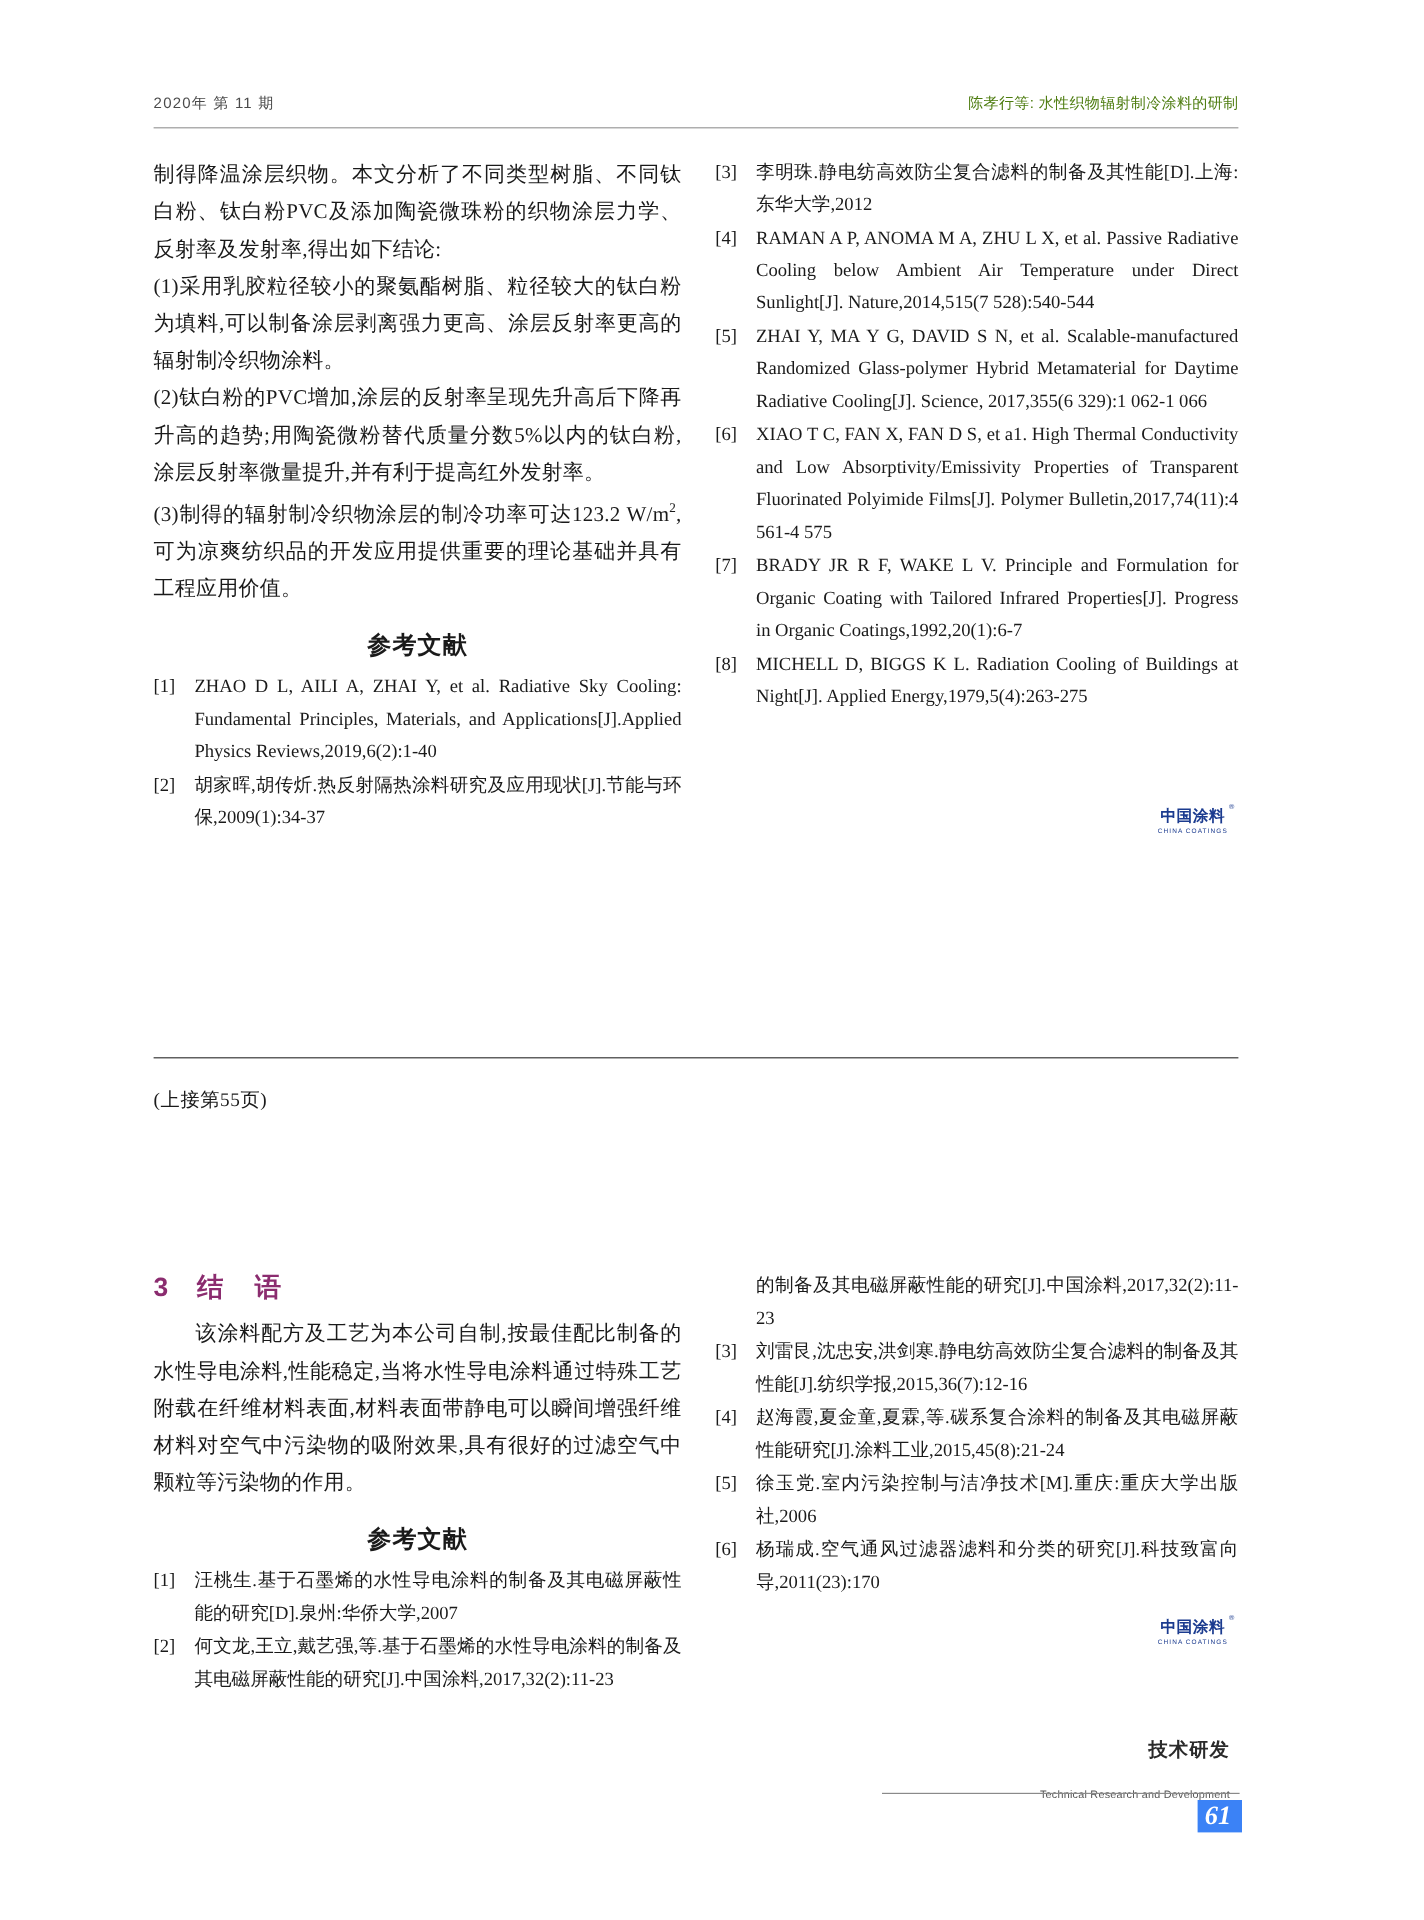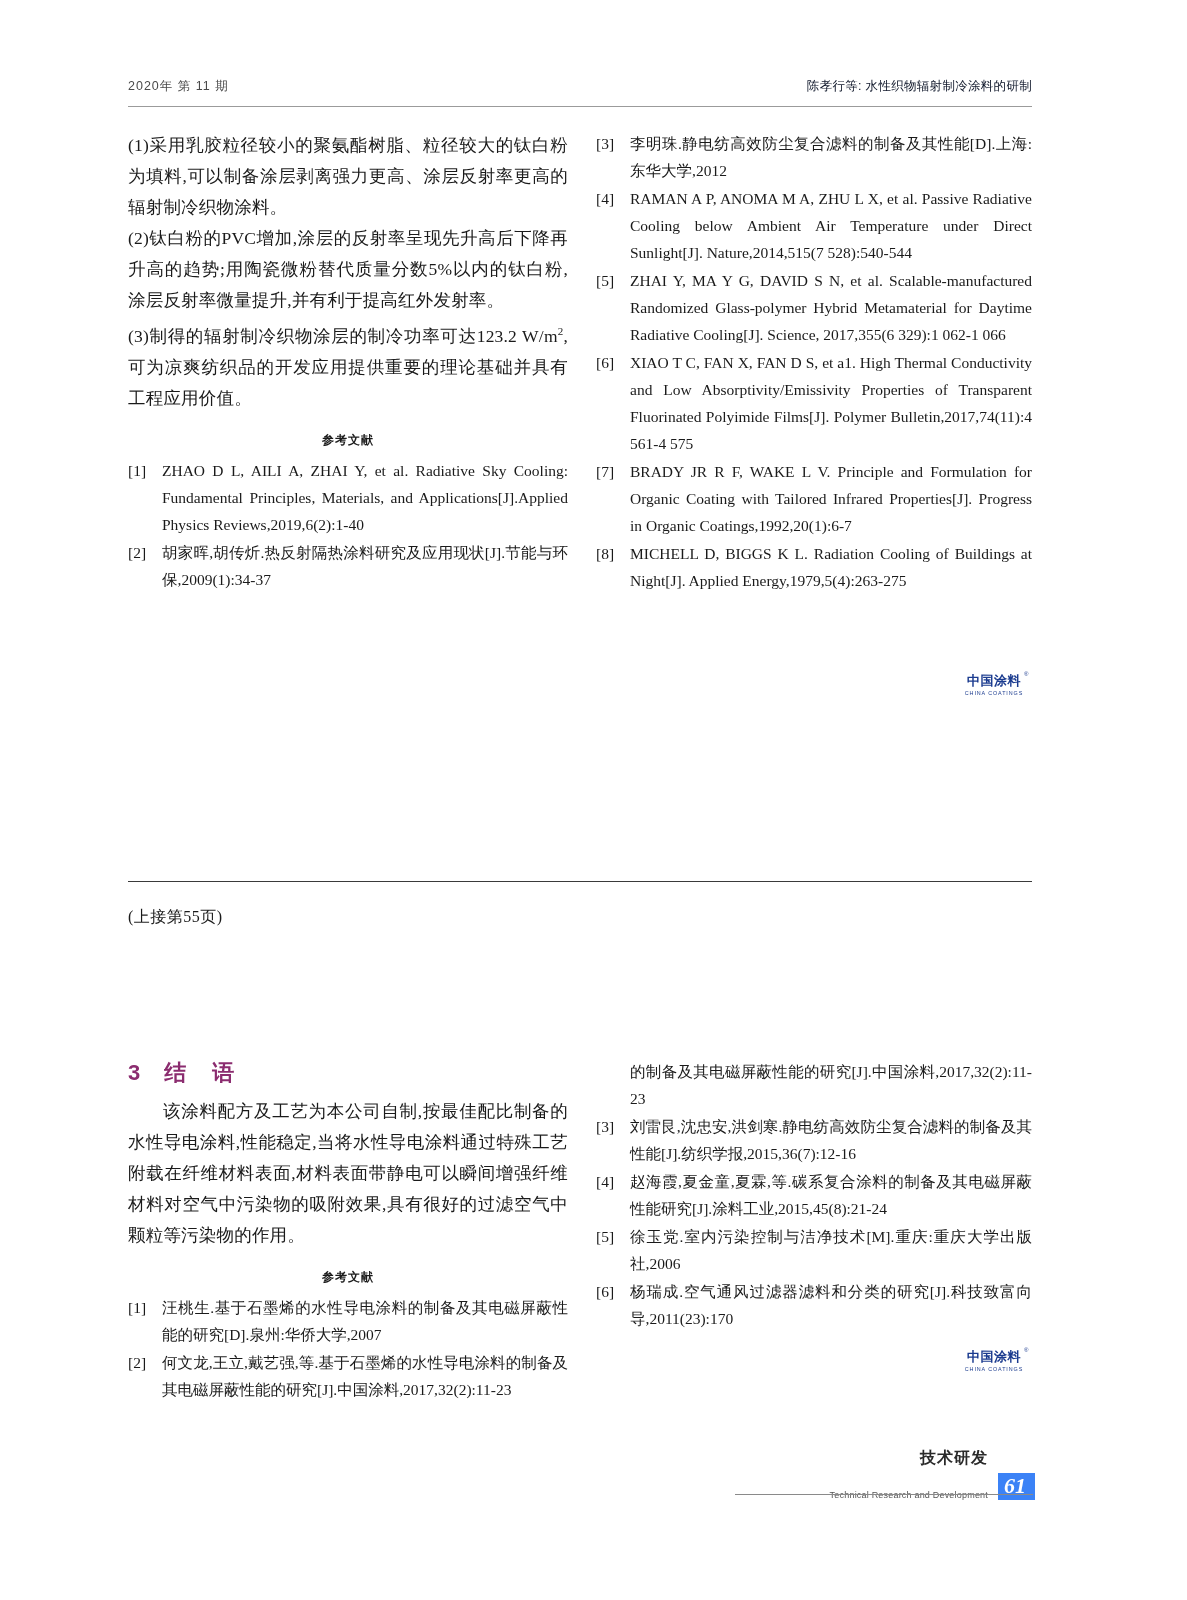"陈孝行等: 水性织物辐射制冷涂料的研制" .runhead .right { color: #0f172a -> #4d7c0f }
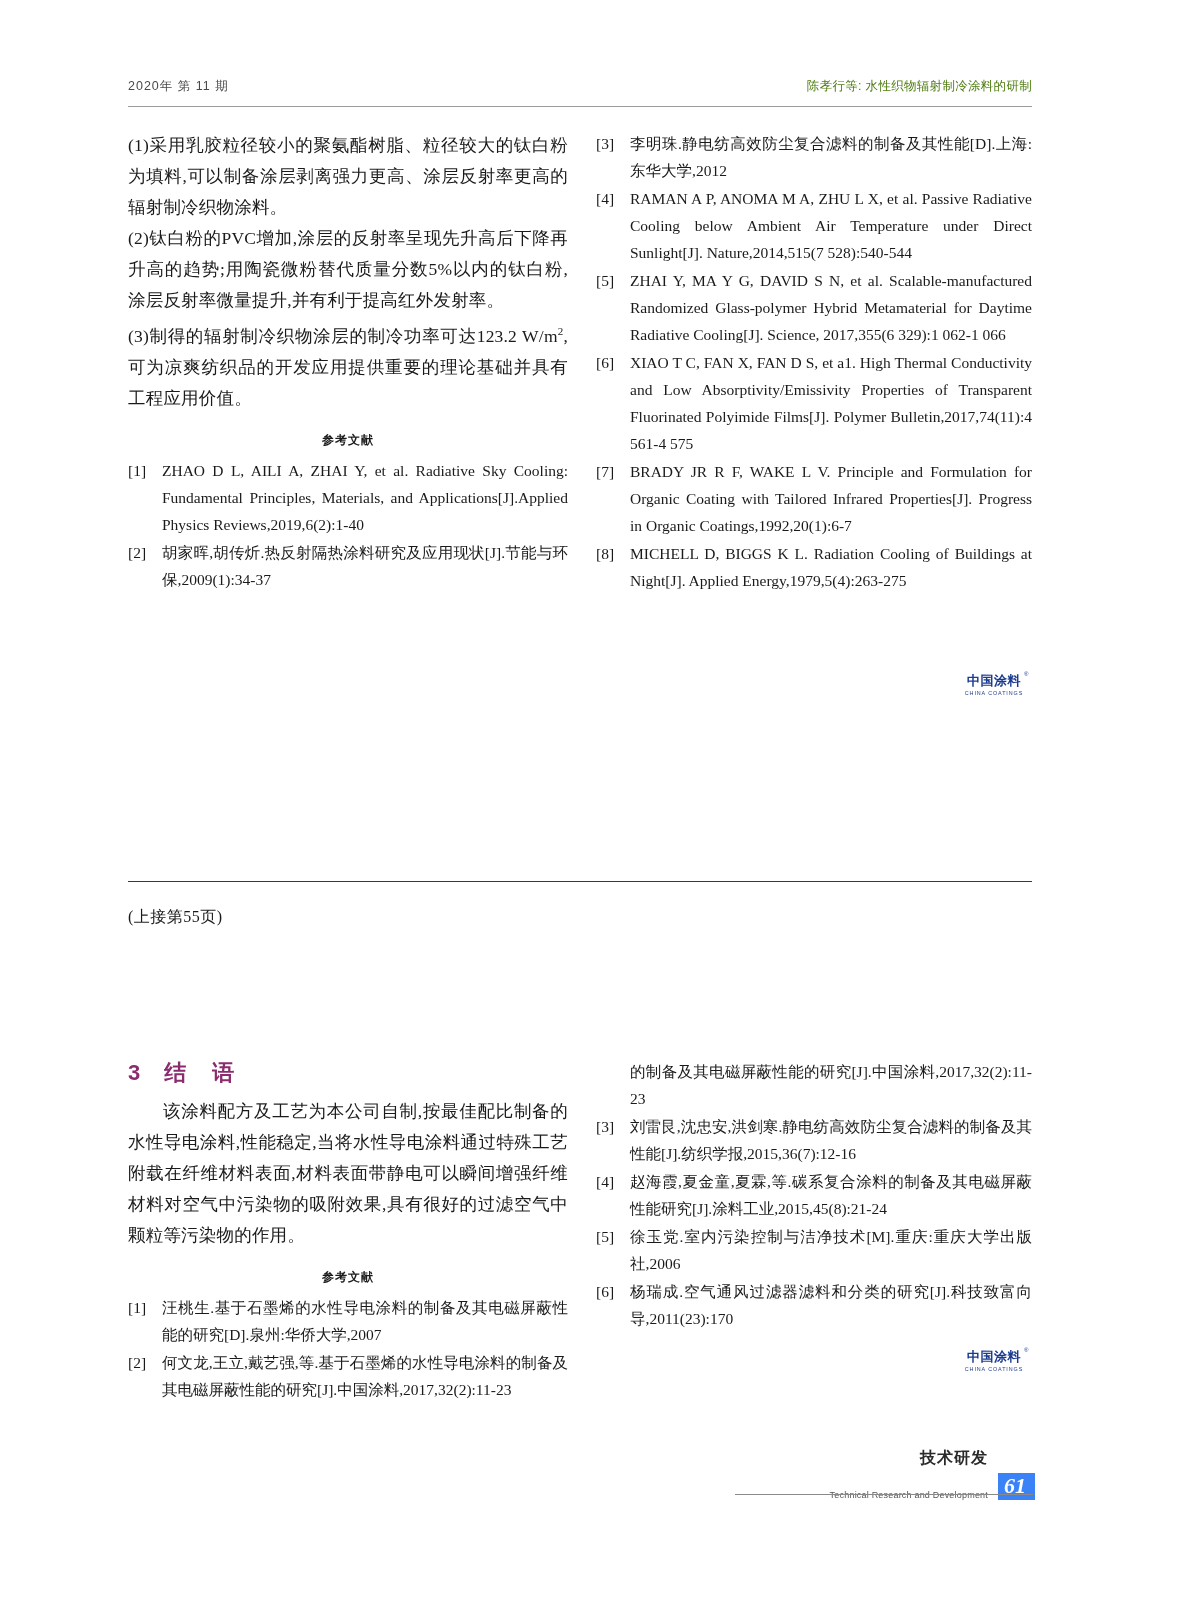"制得降温涂层织物。本文分析了不同类型树脂、不同钛白粉、钛白粉PVC及添加陶瓷微珠" p.body { html: none -> <p>制得降温涂层织物。本文分析了不同类型树脂、不同钛白粉、钛白粉PVC及添加陶瓷微珠粉的织物涂层力学、反射率及发射率,得出如下结论:</p> }
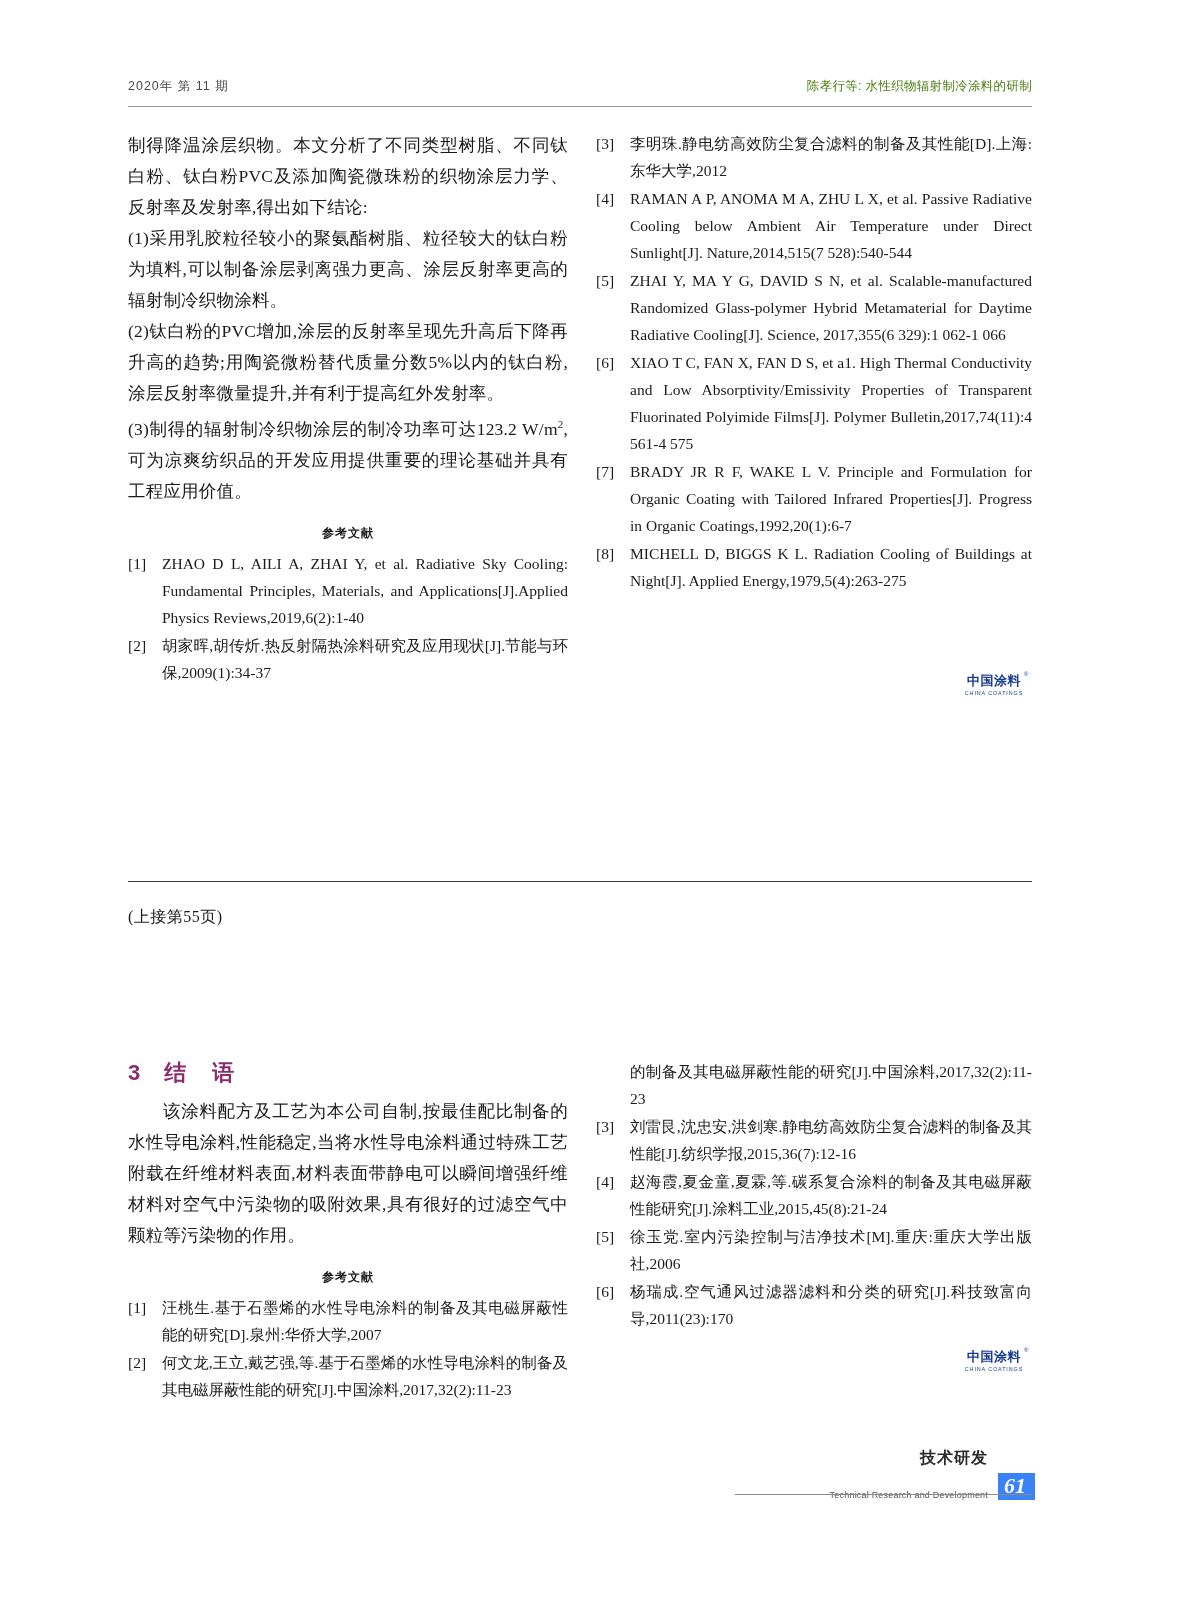"参考文献" .ref-title { font-size: 12px -> 20px }
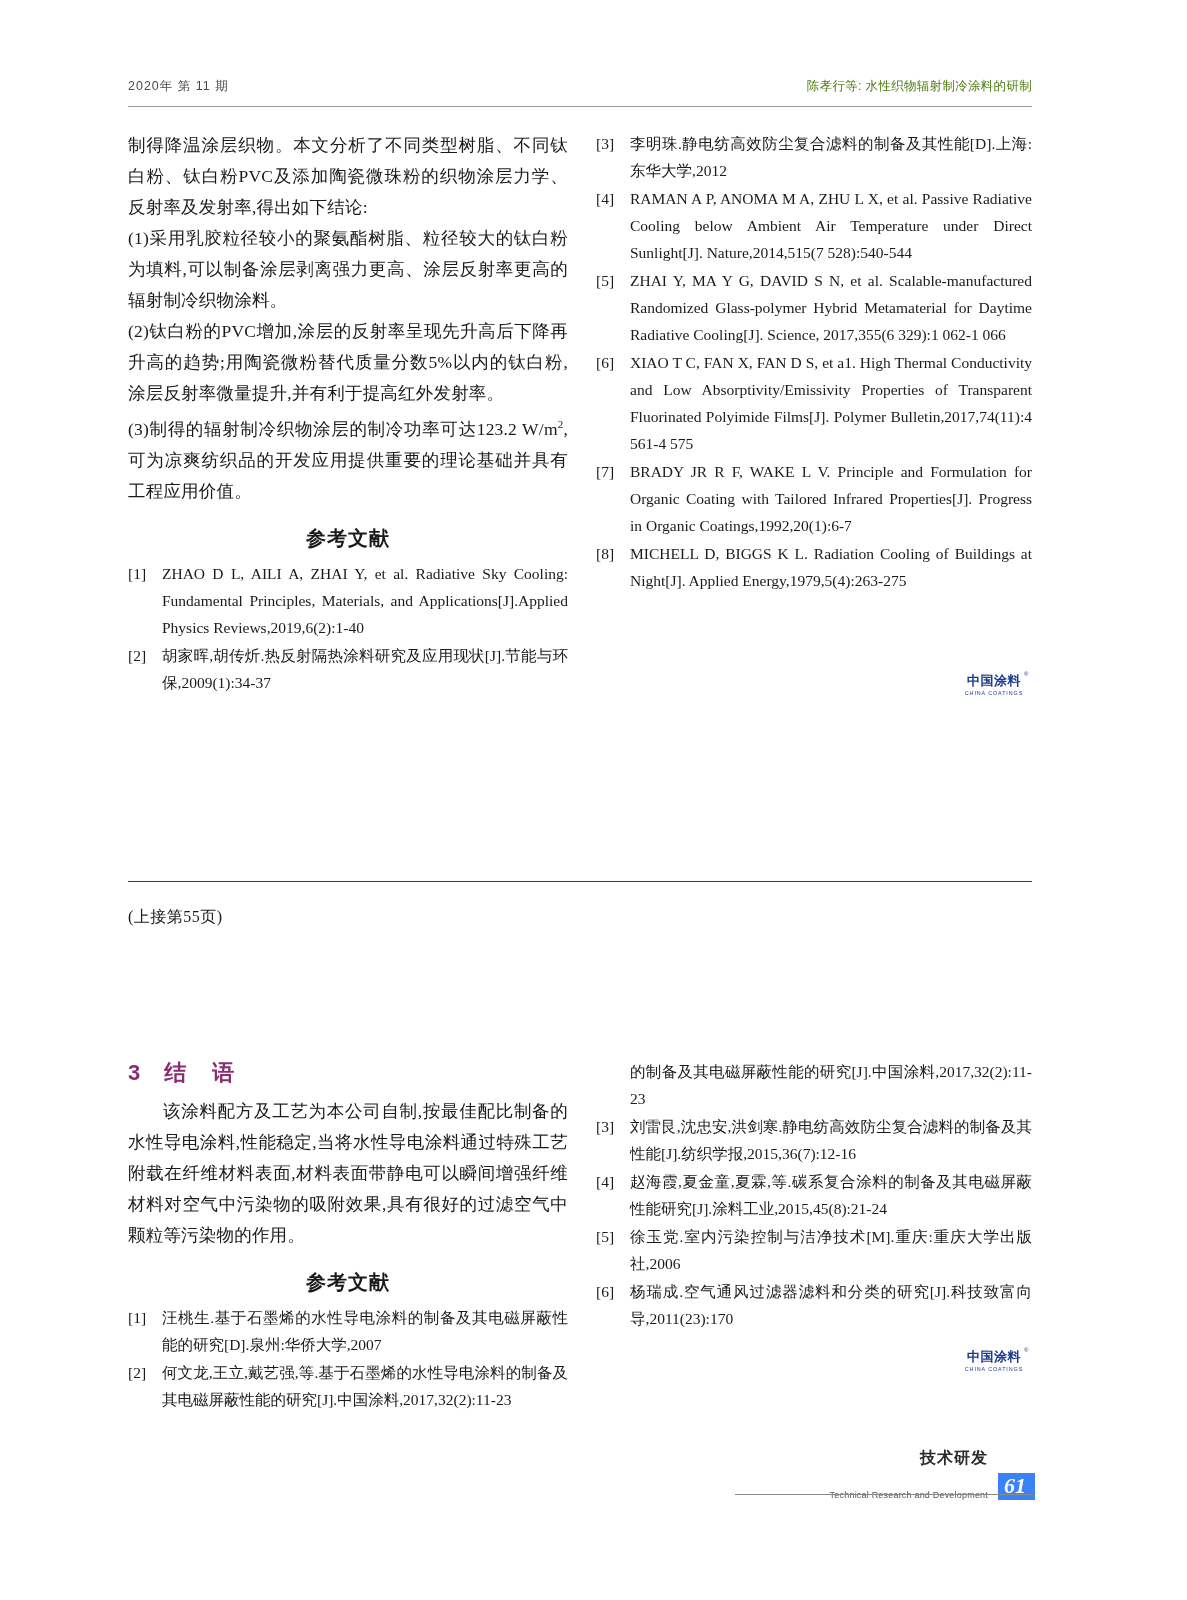"技术研发" .footer { flex-direction: none -> column }
